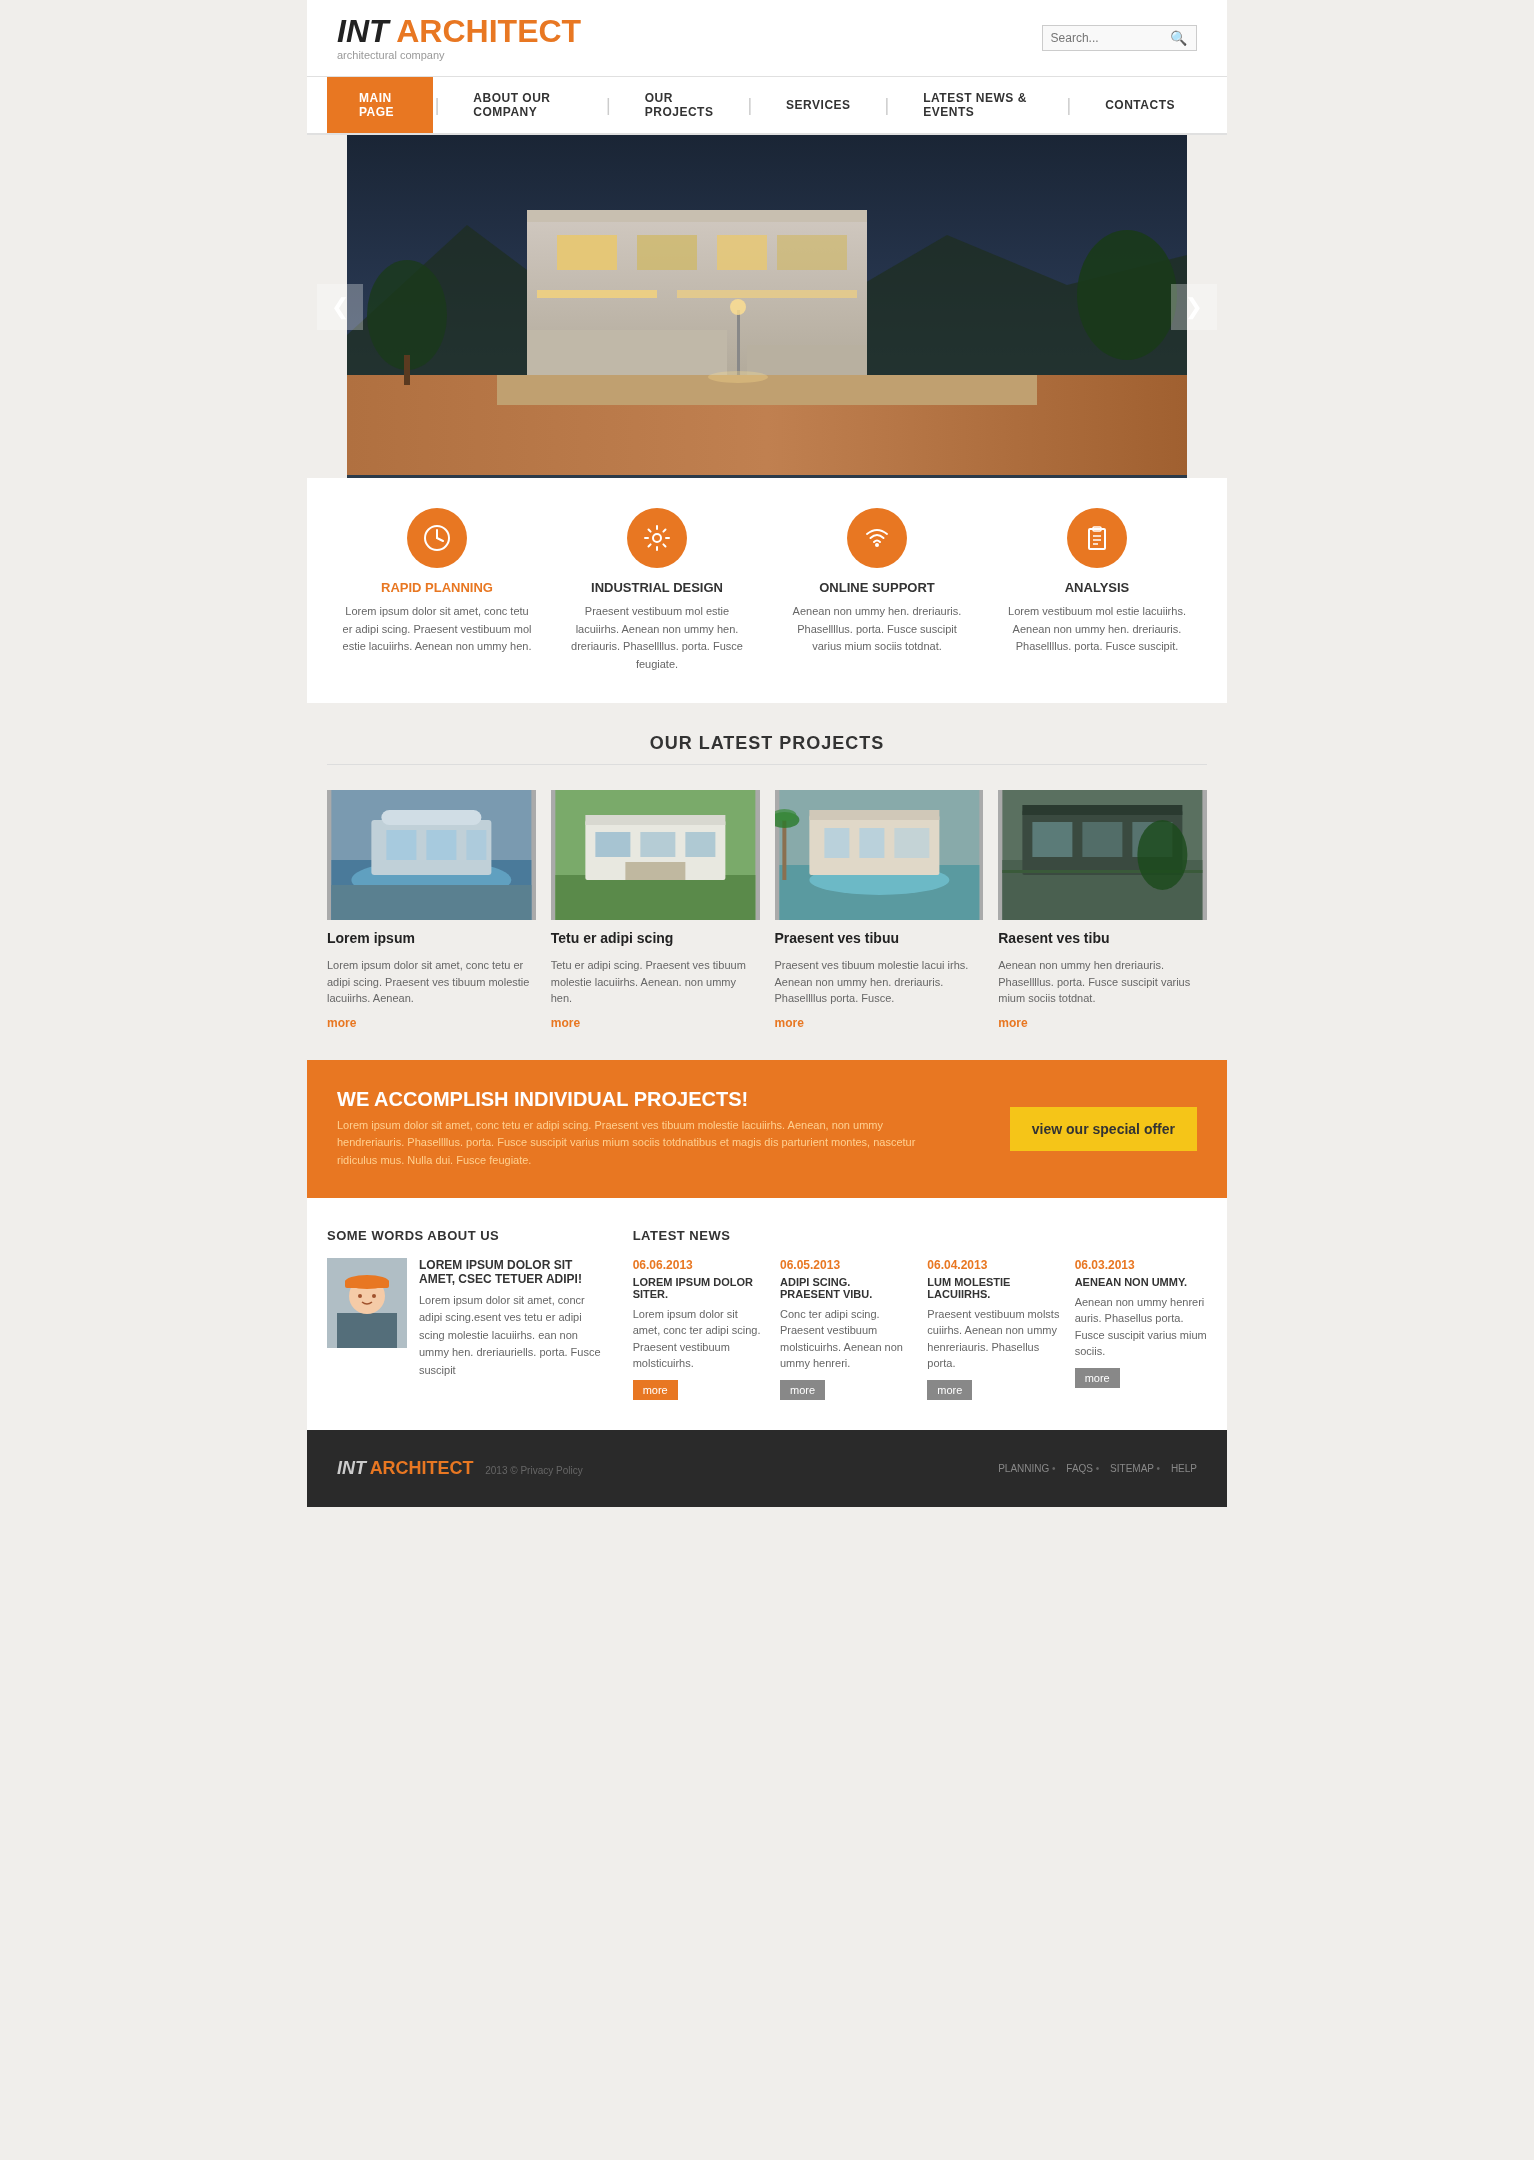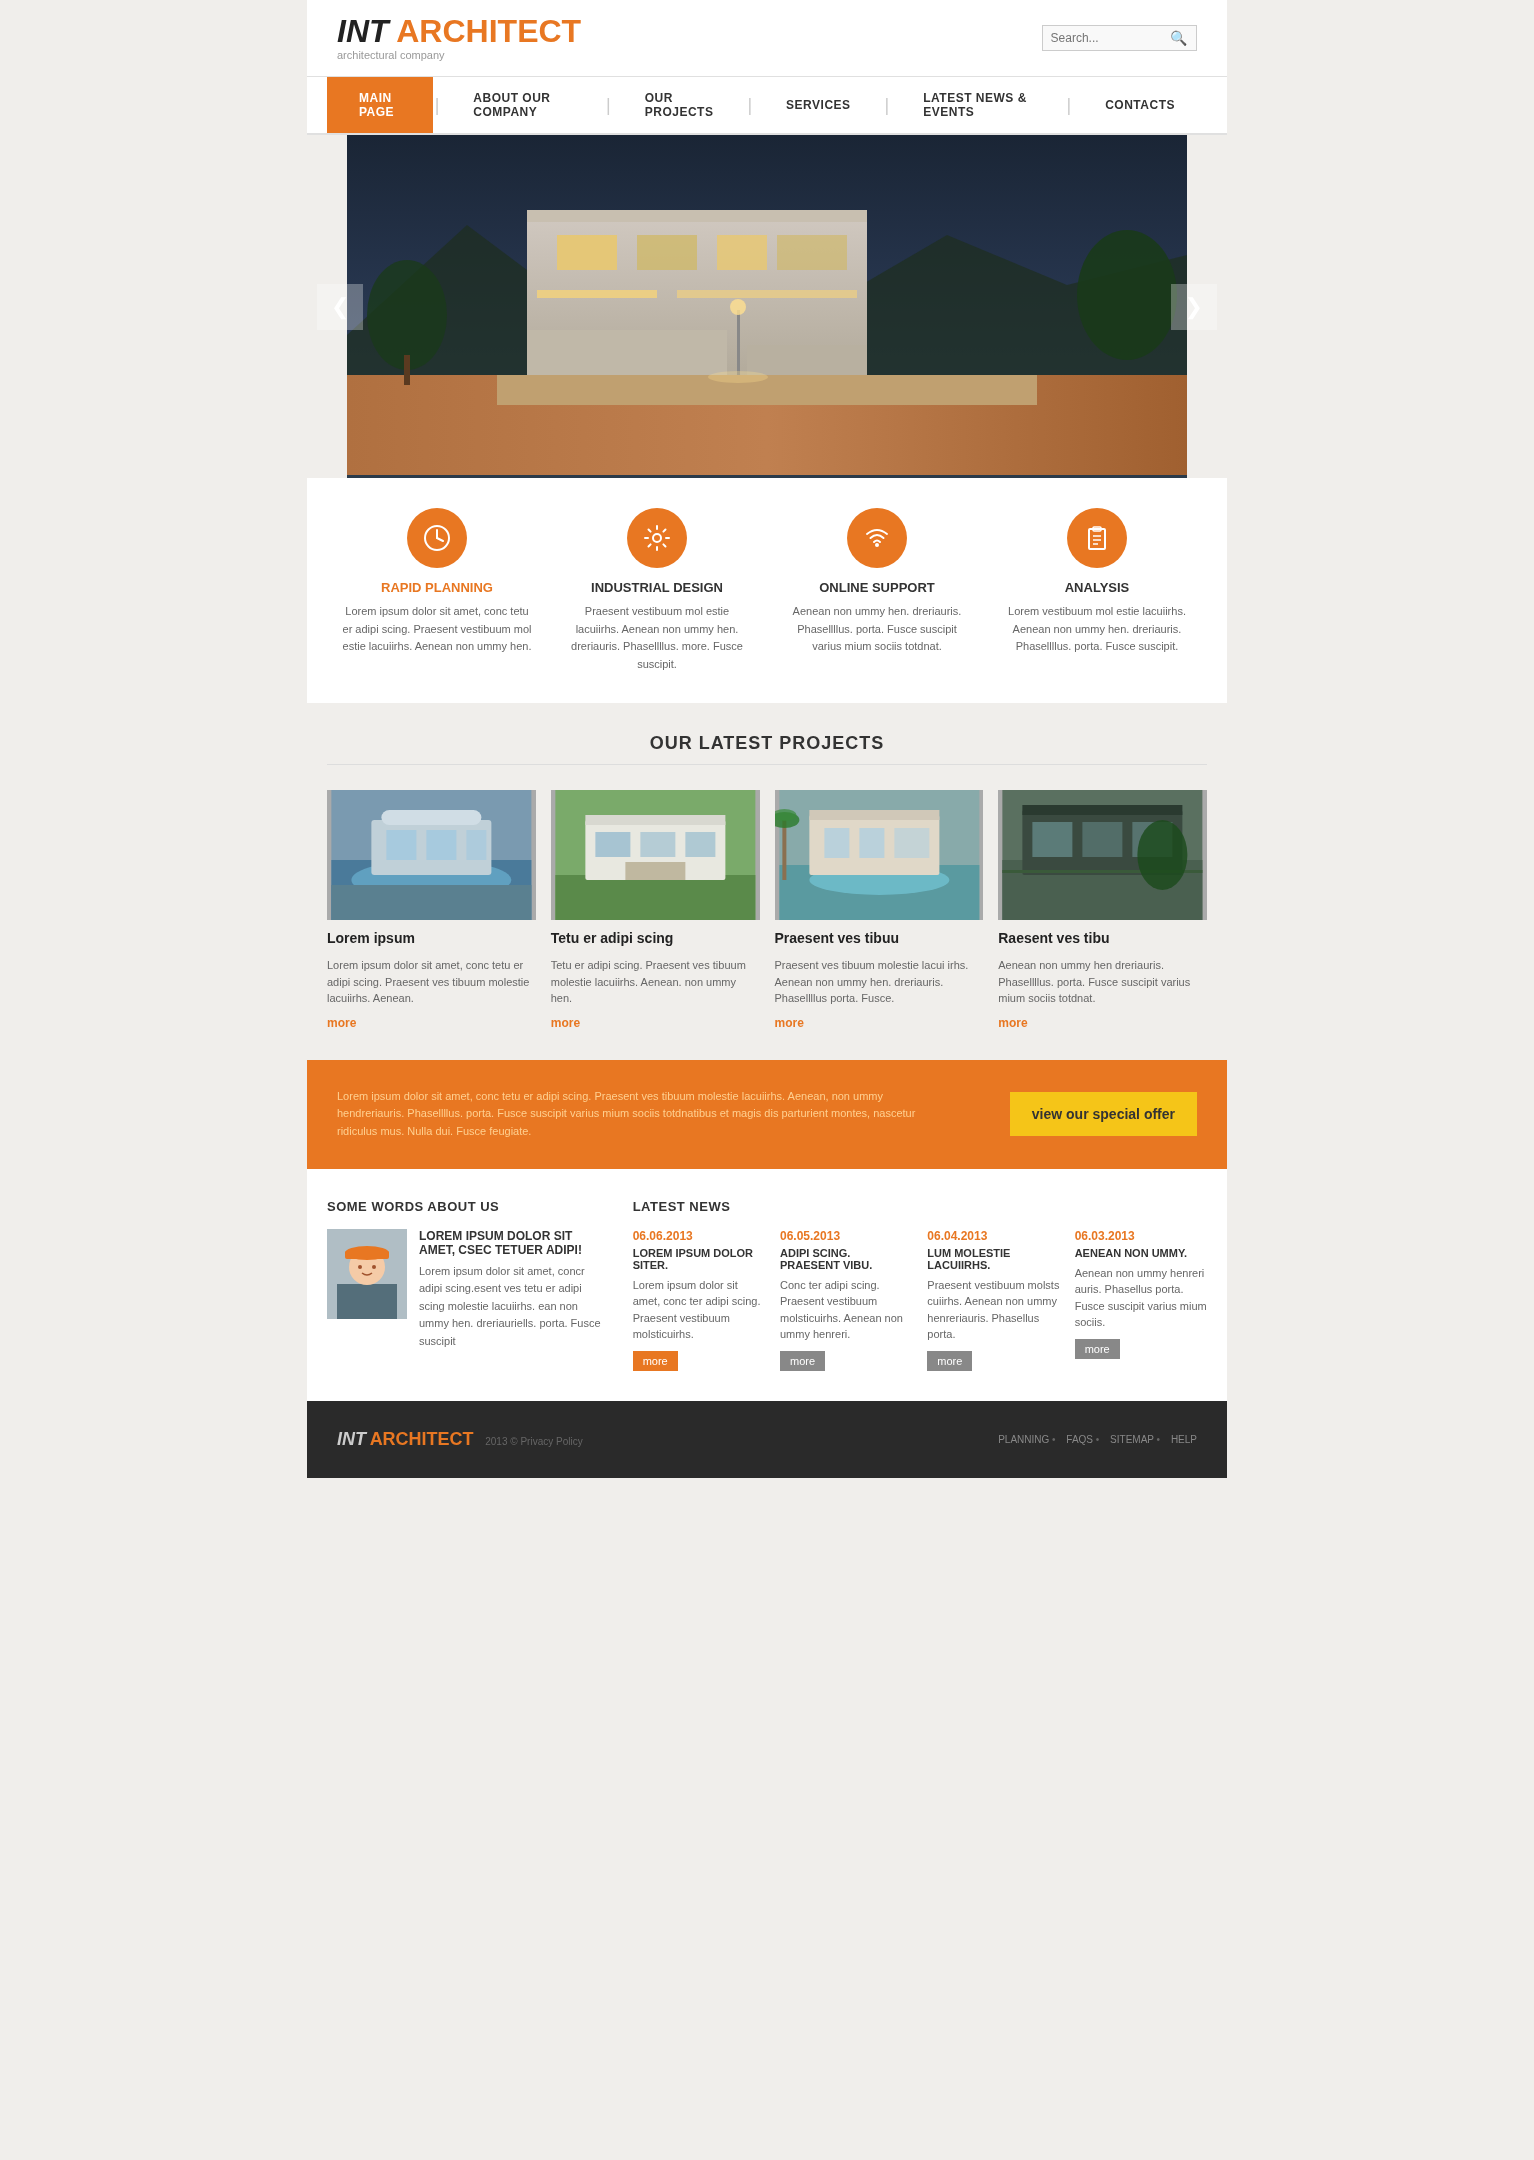"Praesent vestibuum mol estie lacuiirhs." div.feature-desc { text: more. Fusce suscipit -> porta. Fusce feugiate }
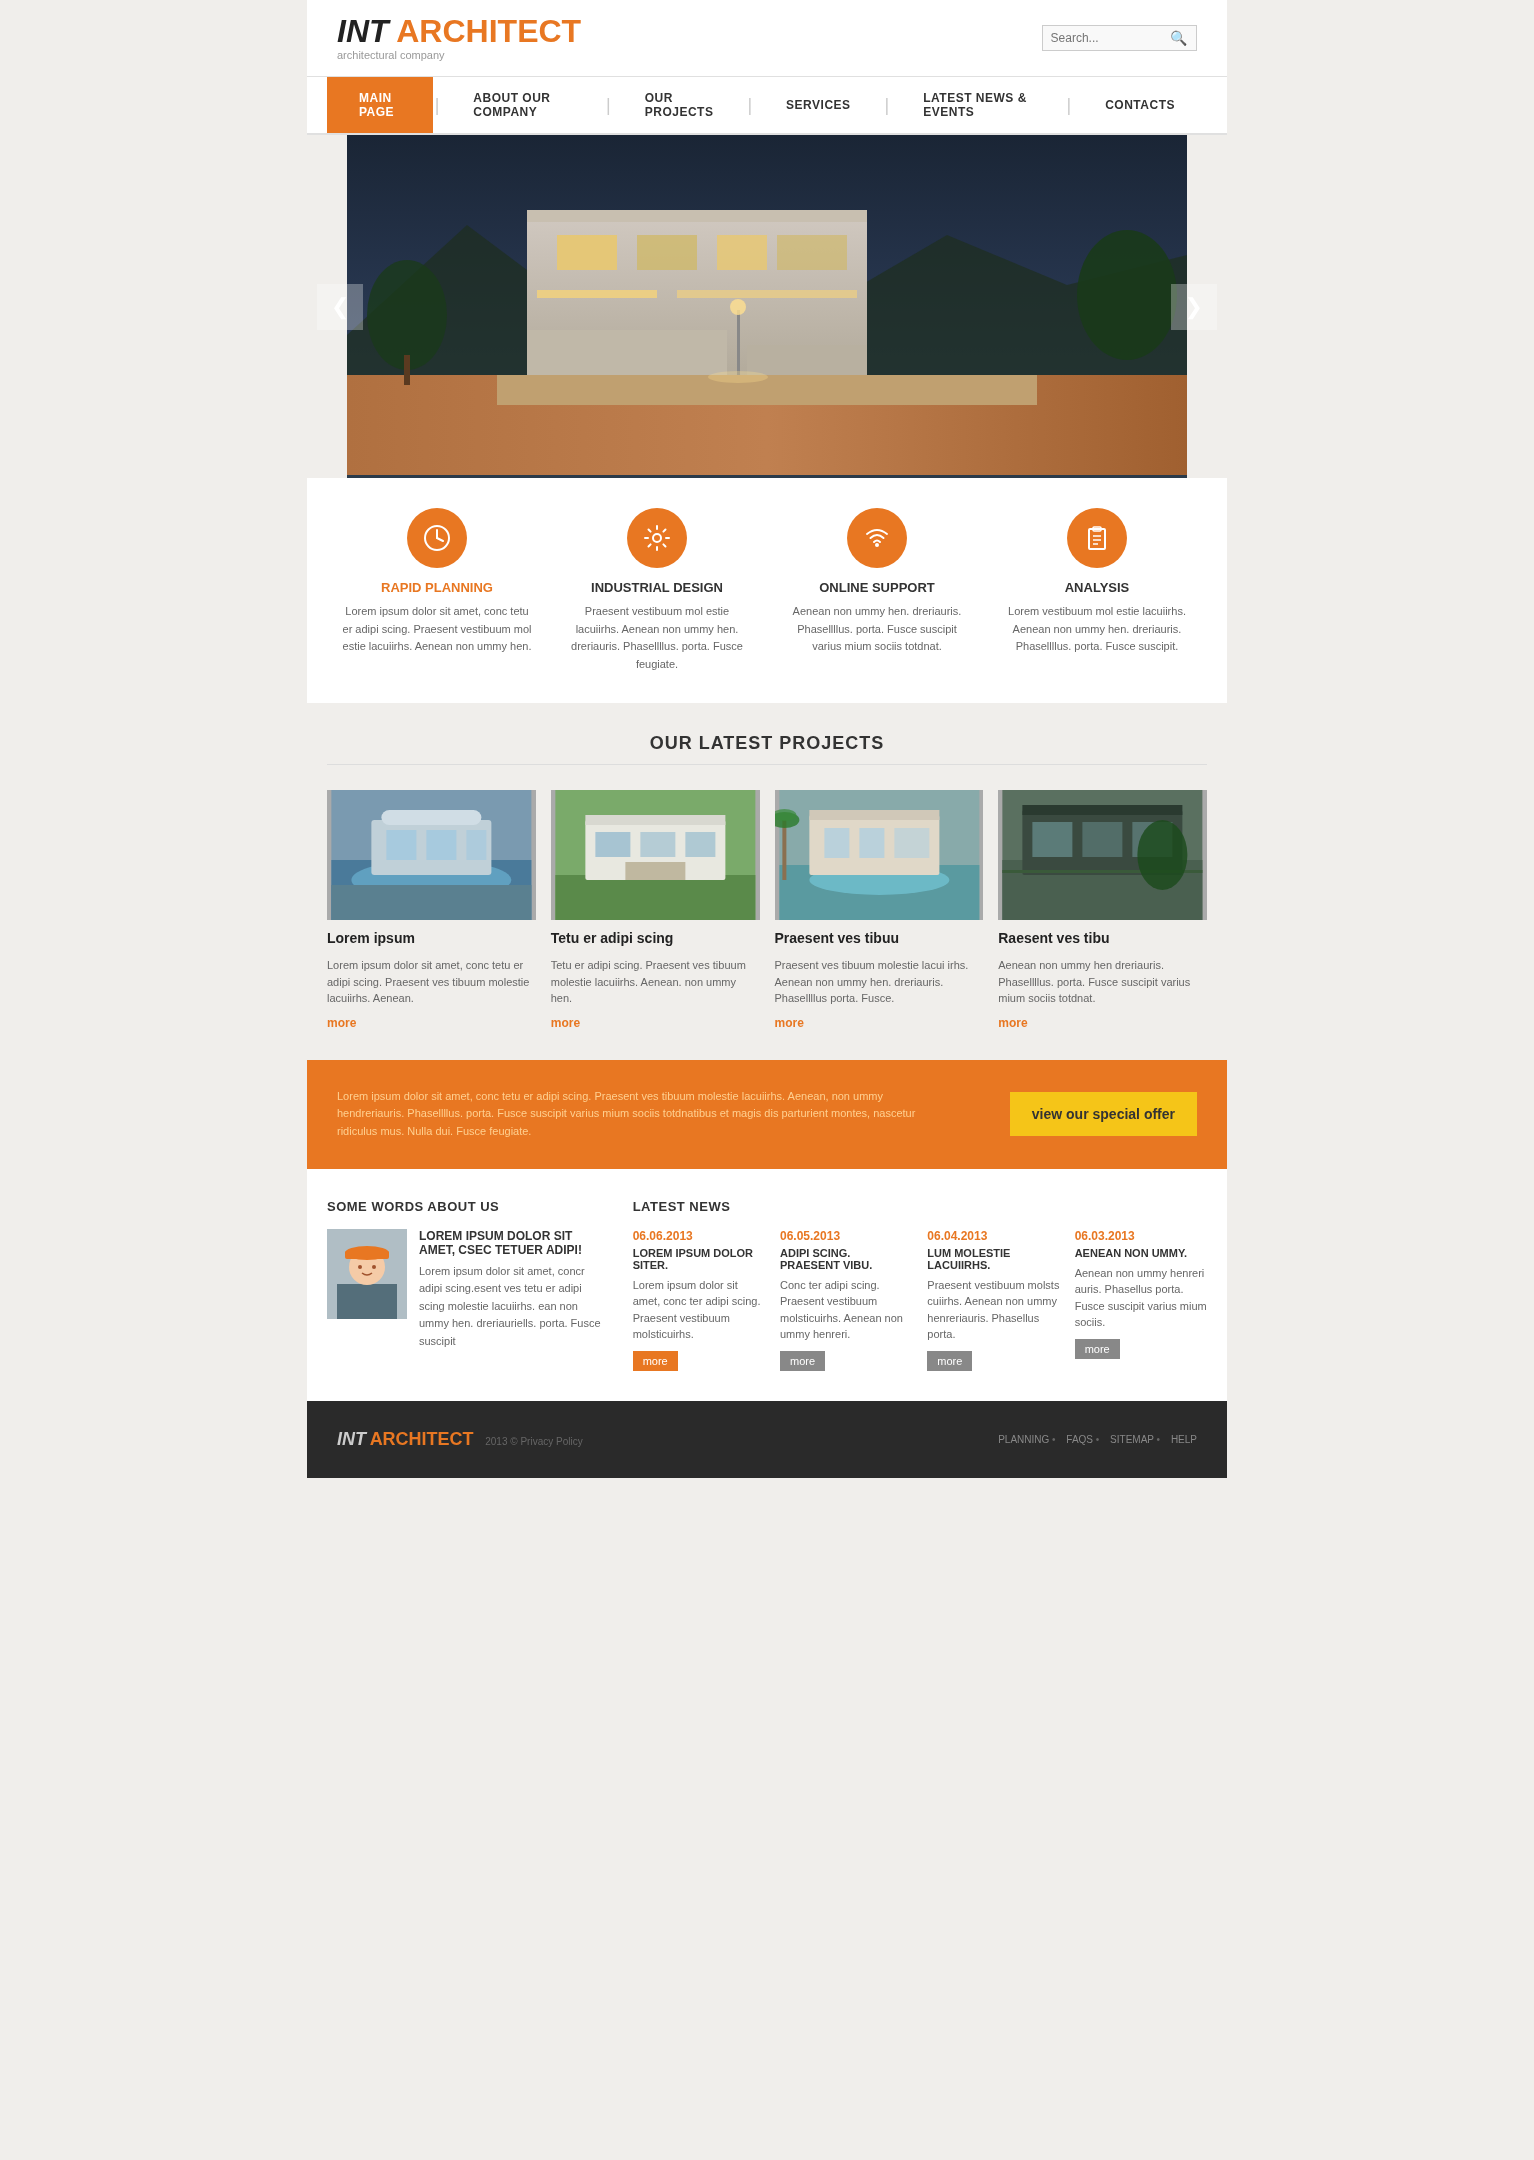"WE ACCOMPLISH INDIVIDUAL PROJECTS!" h2 { html: none -> <h2>WE ACCOMPLISH INDIVIDUAL PROJECTS!</h2> }
